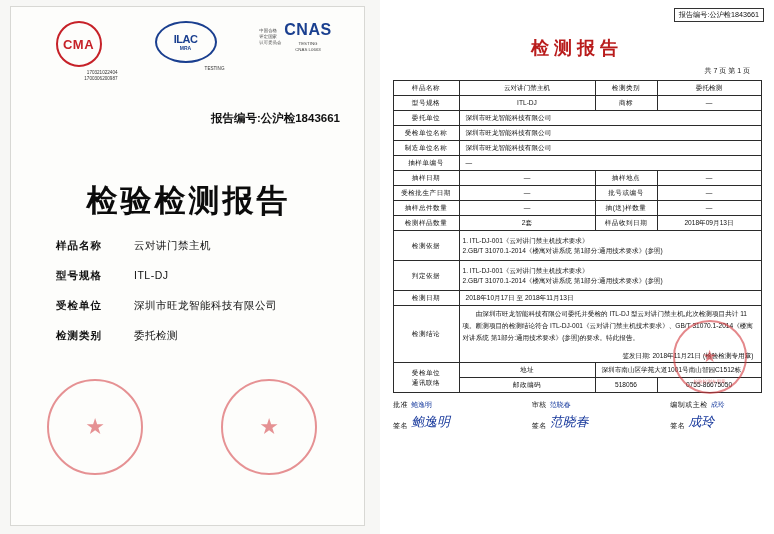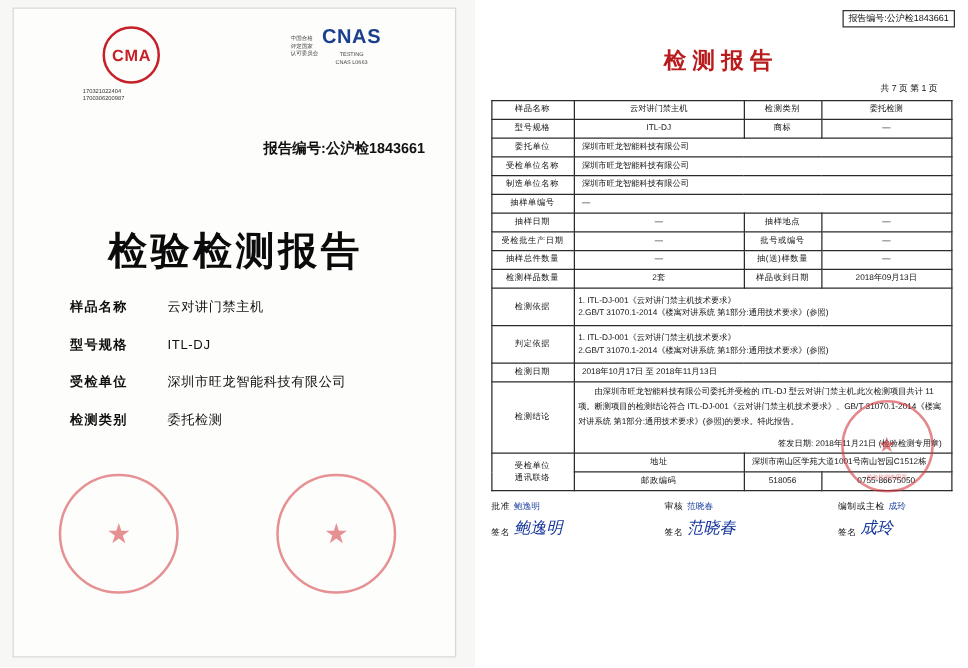"CMA" .logo-block { text-align: left -> right }
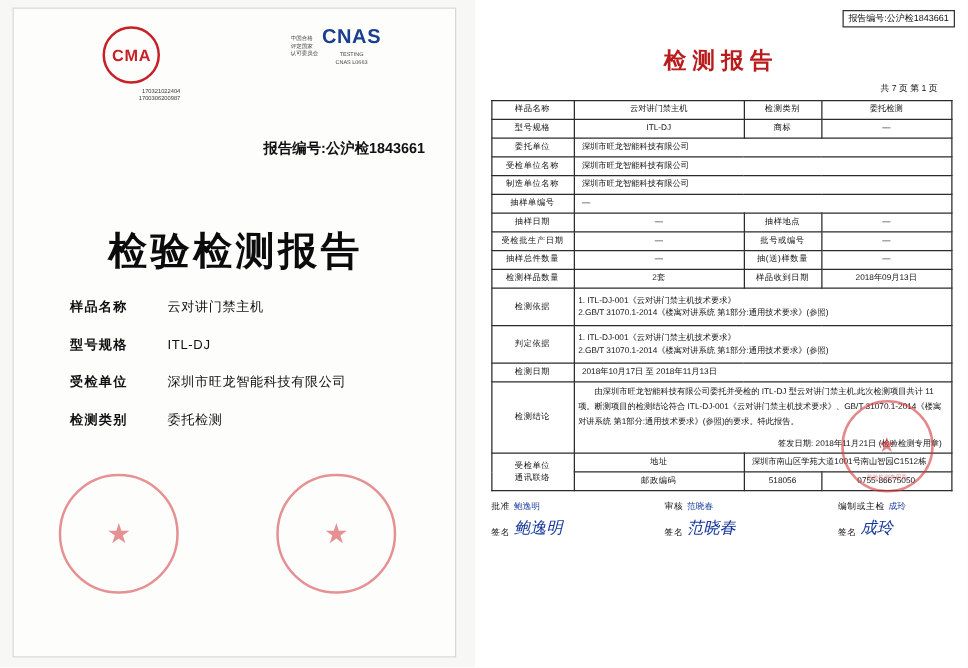"ILAC" div.logo-block { html: none -> <div> <div> <span>ILAC</span> <span>MRA</span> </div> <div>TESTING</div> </div> }
